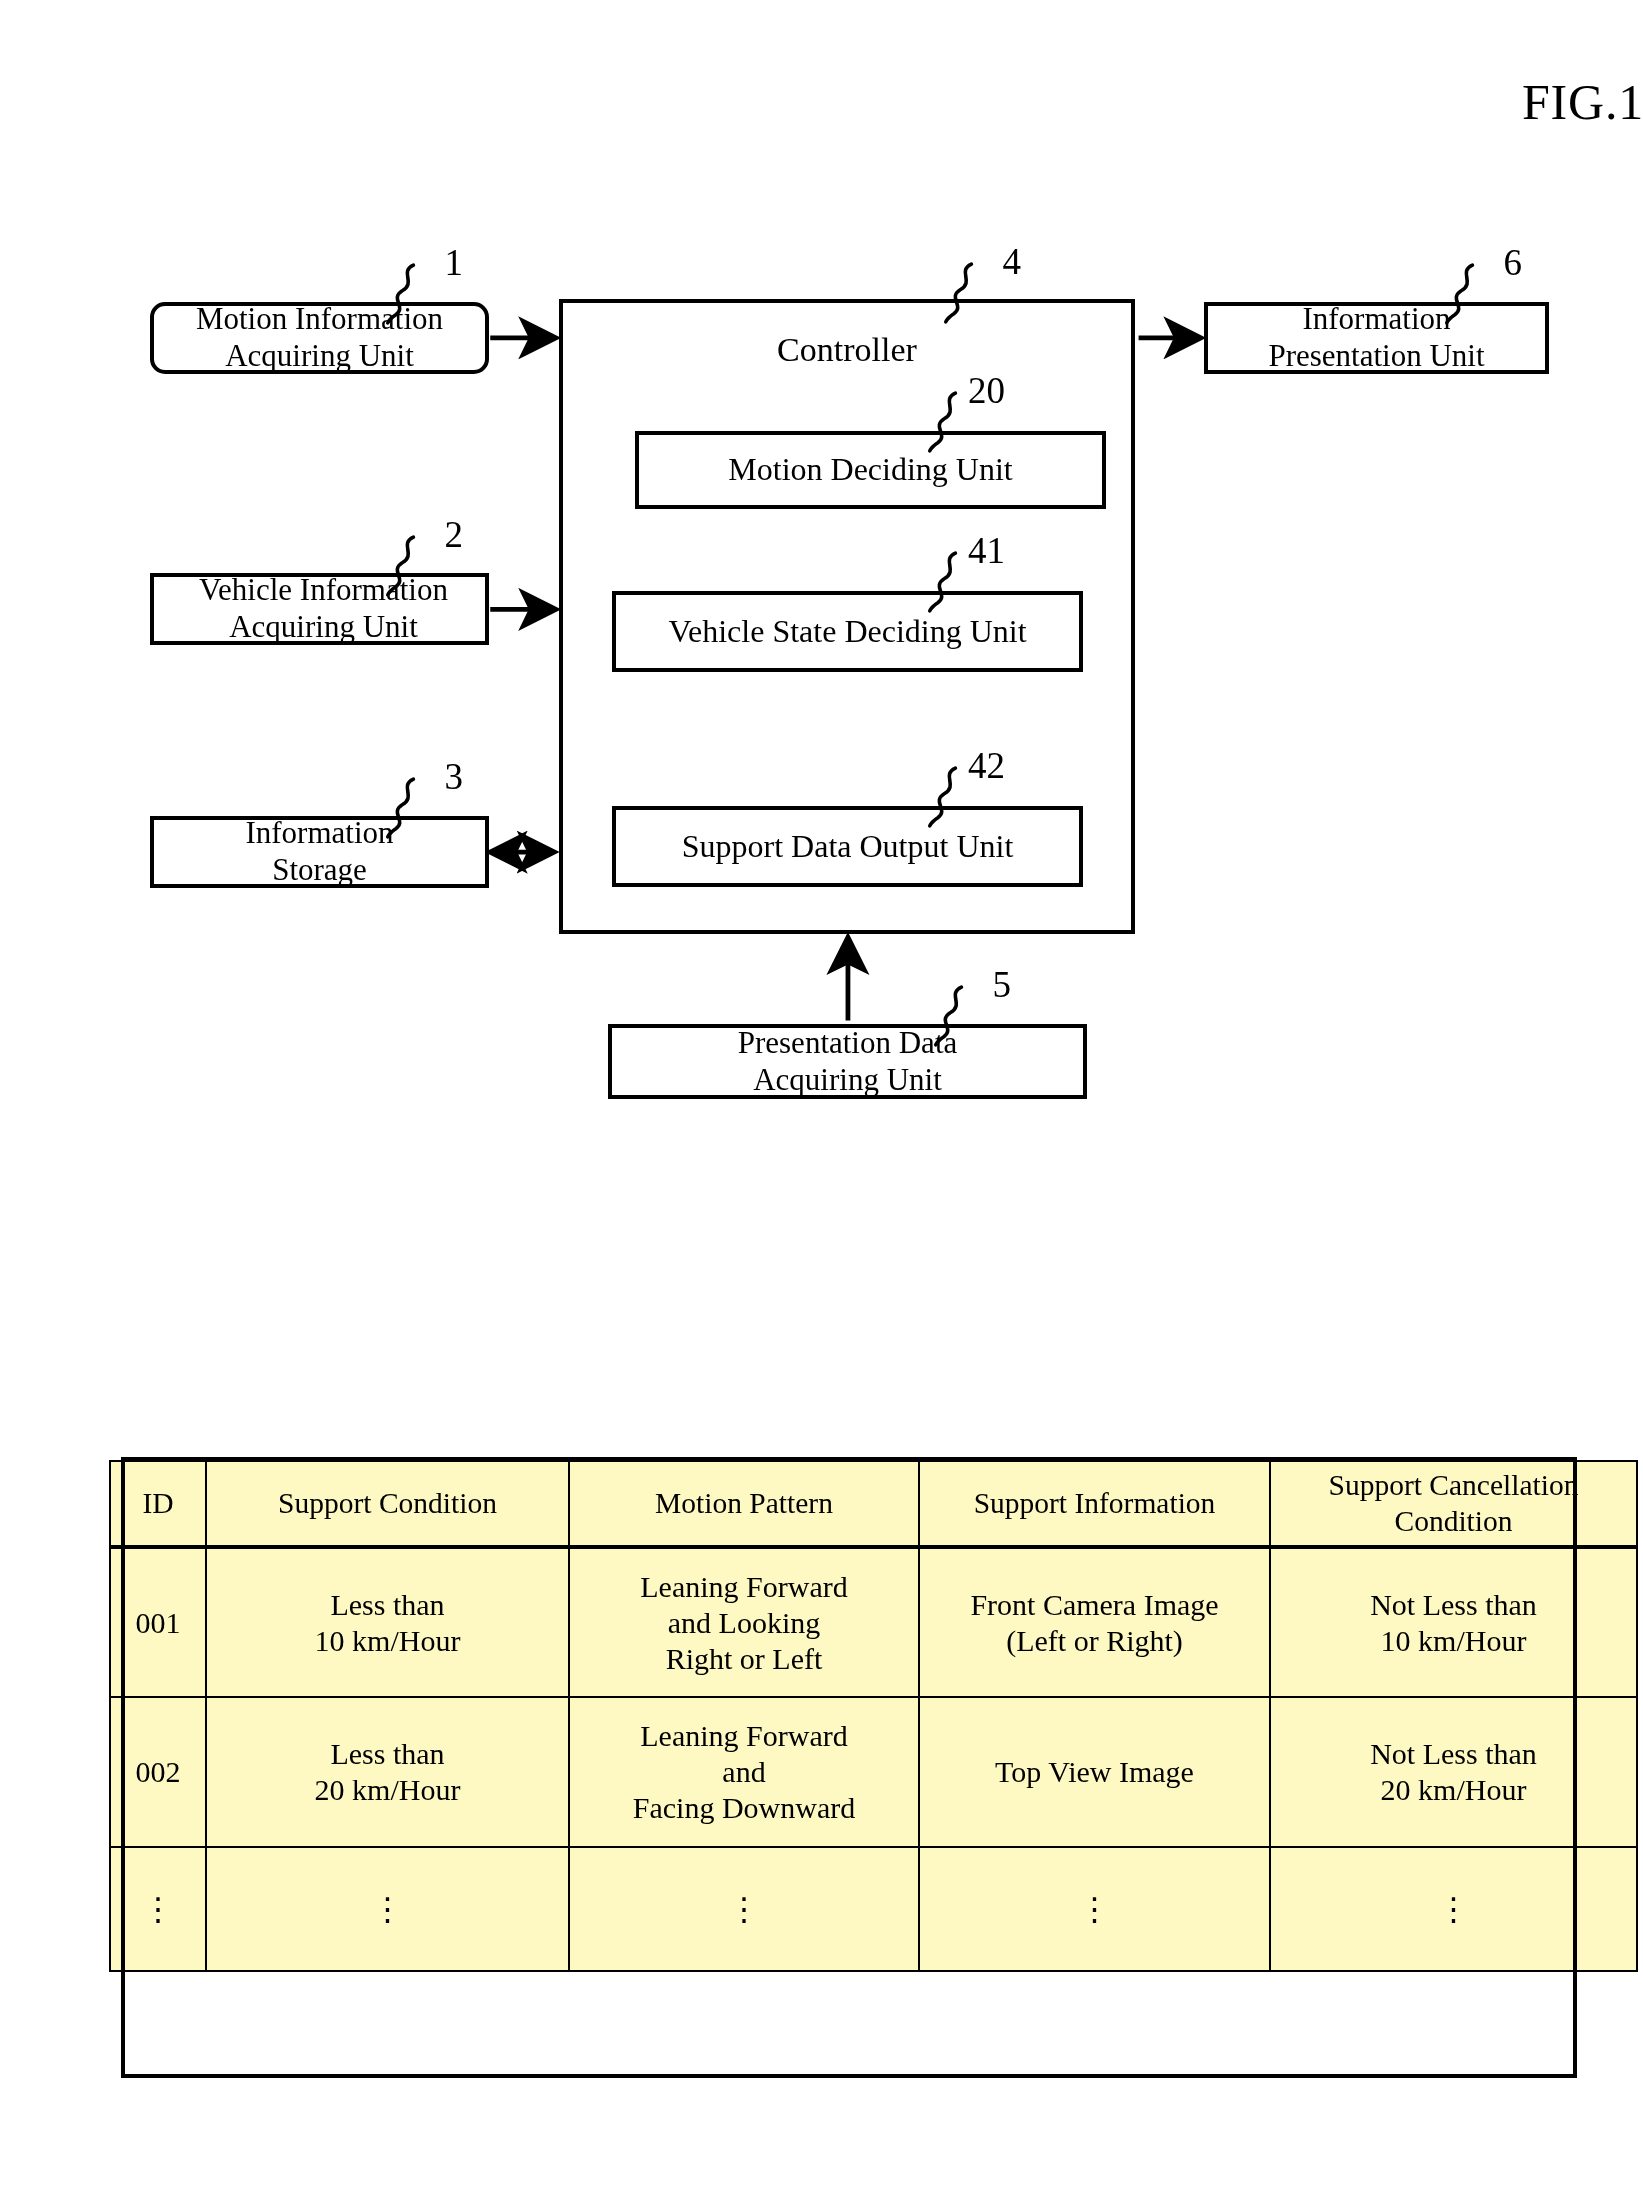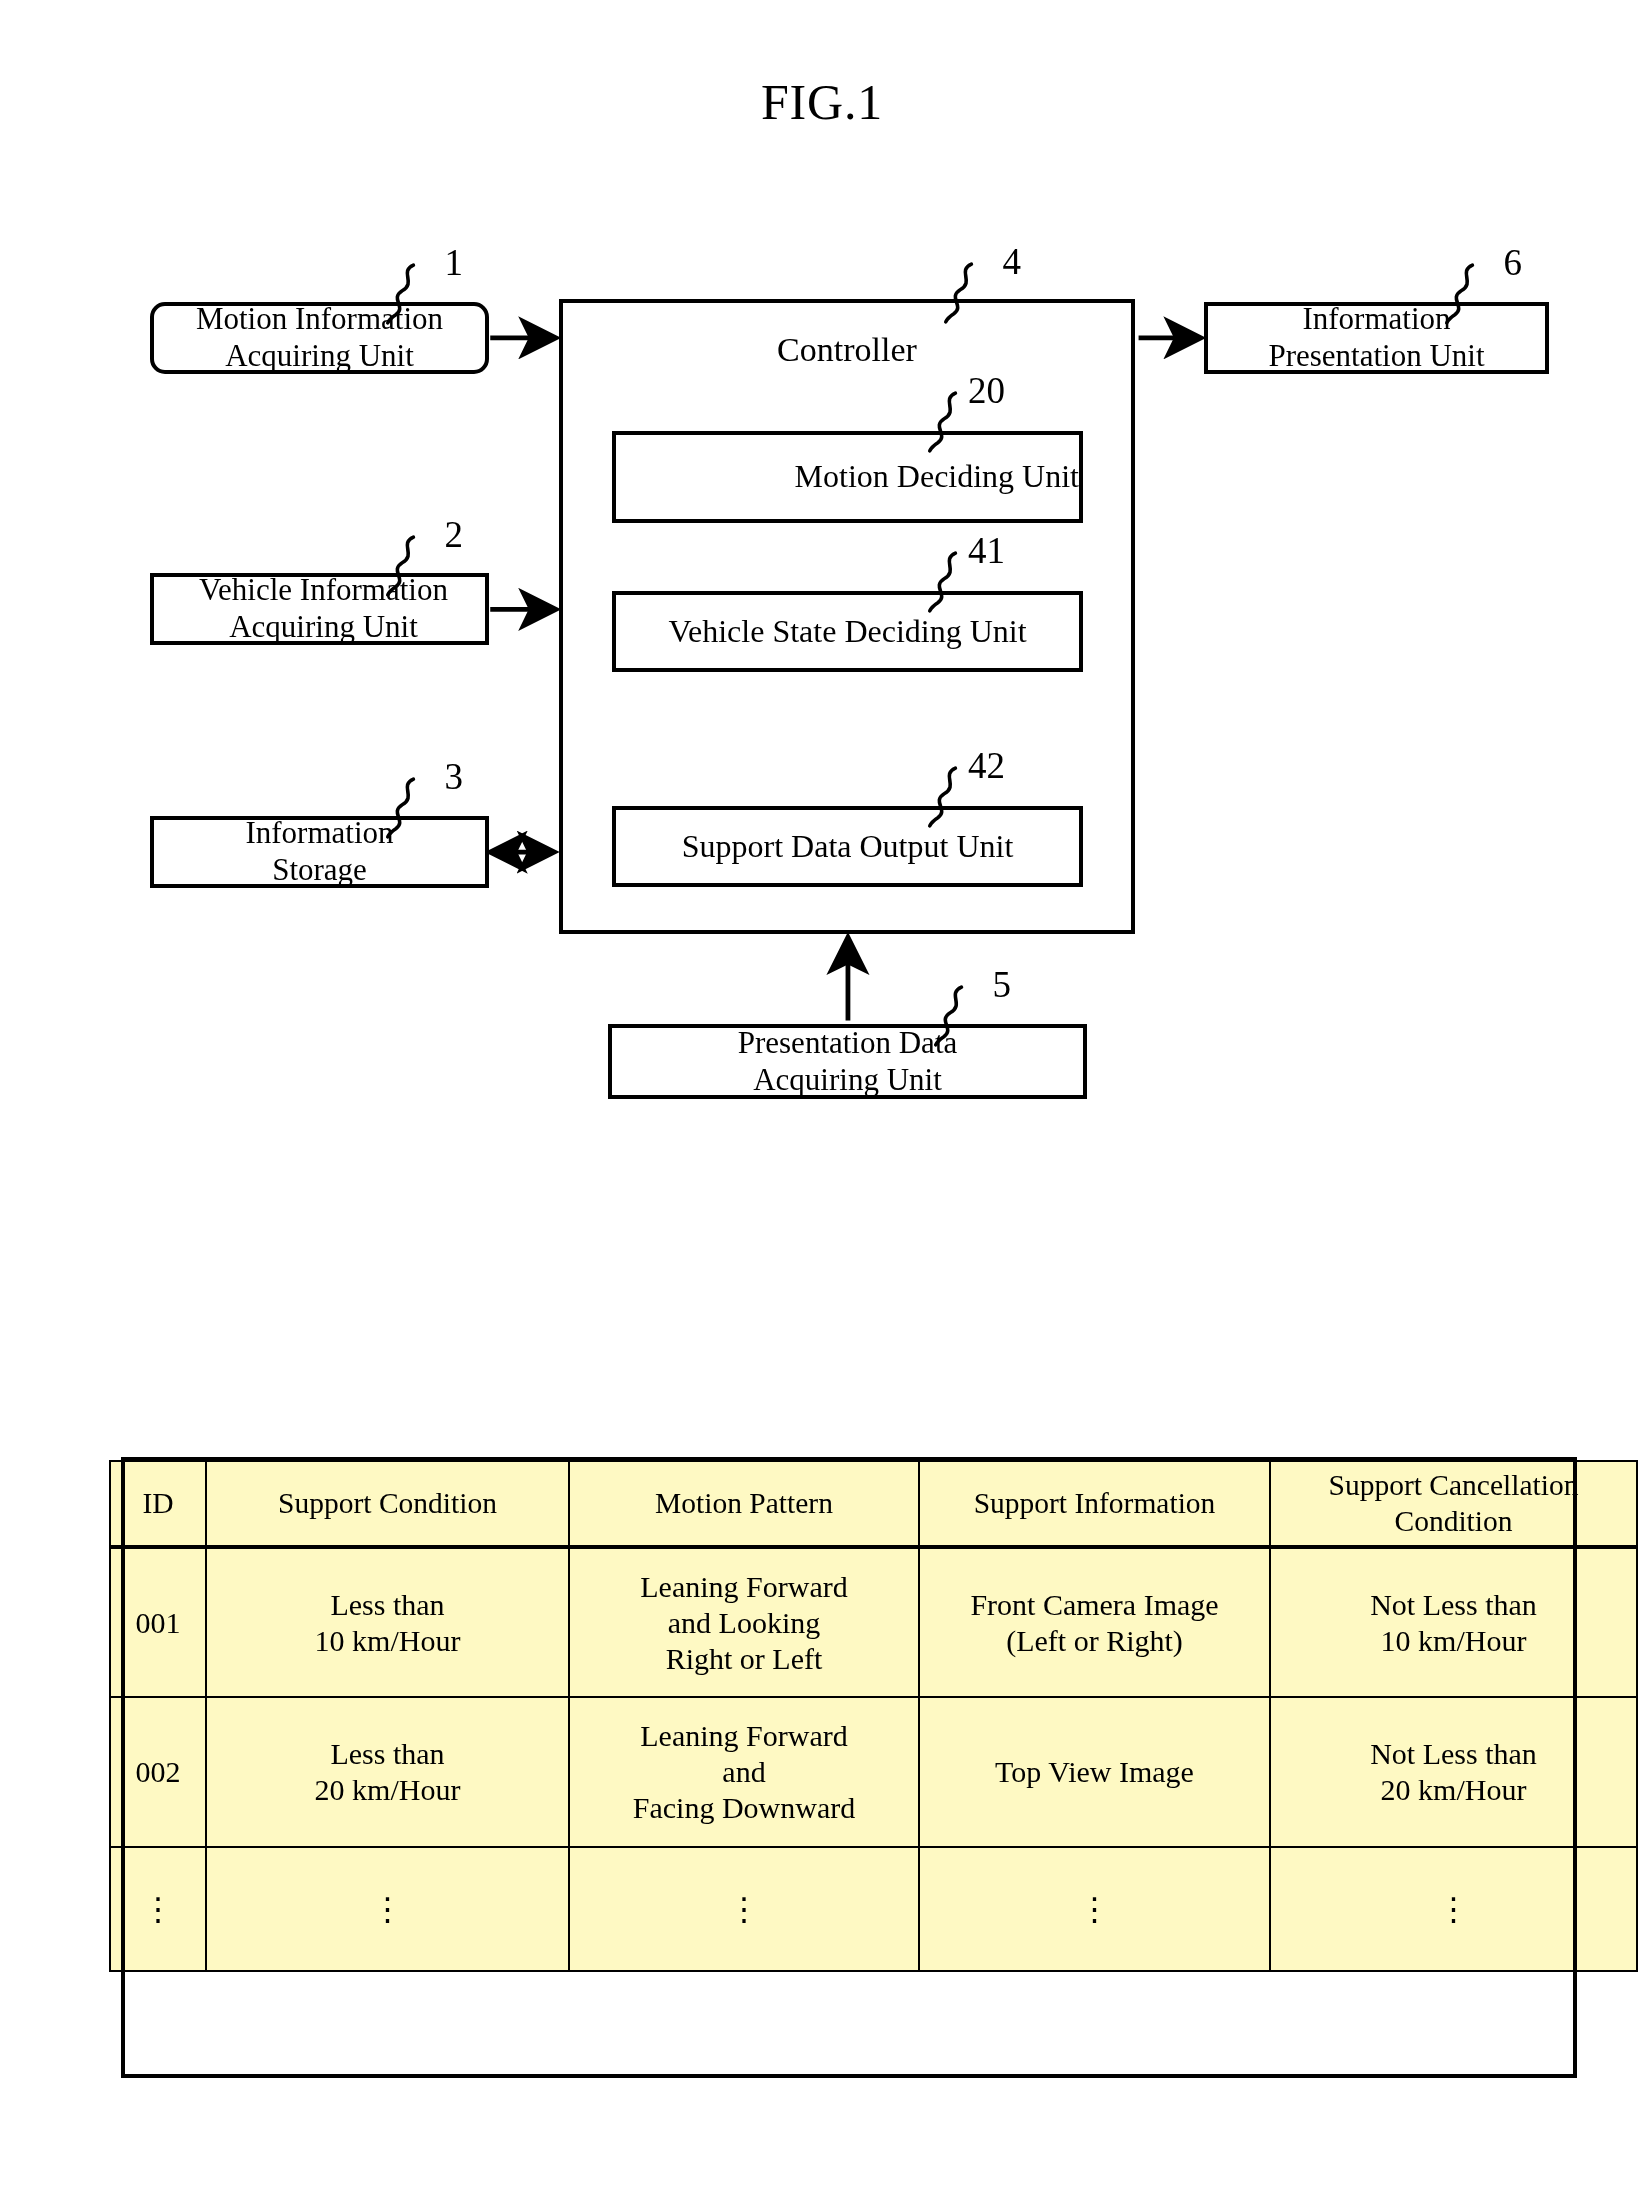"FIG.1" .fig-title { text-align: center -> right }
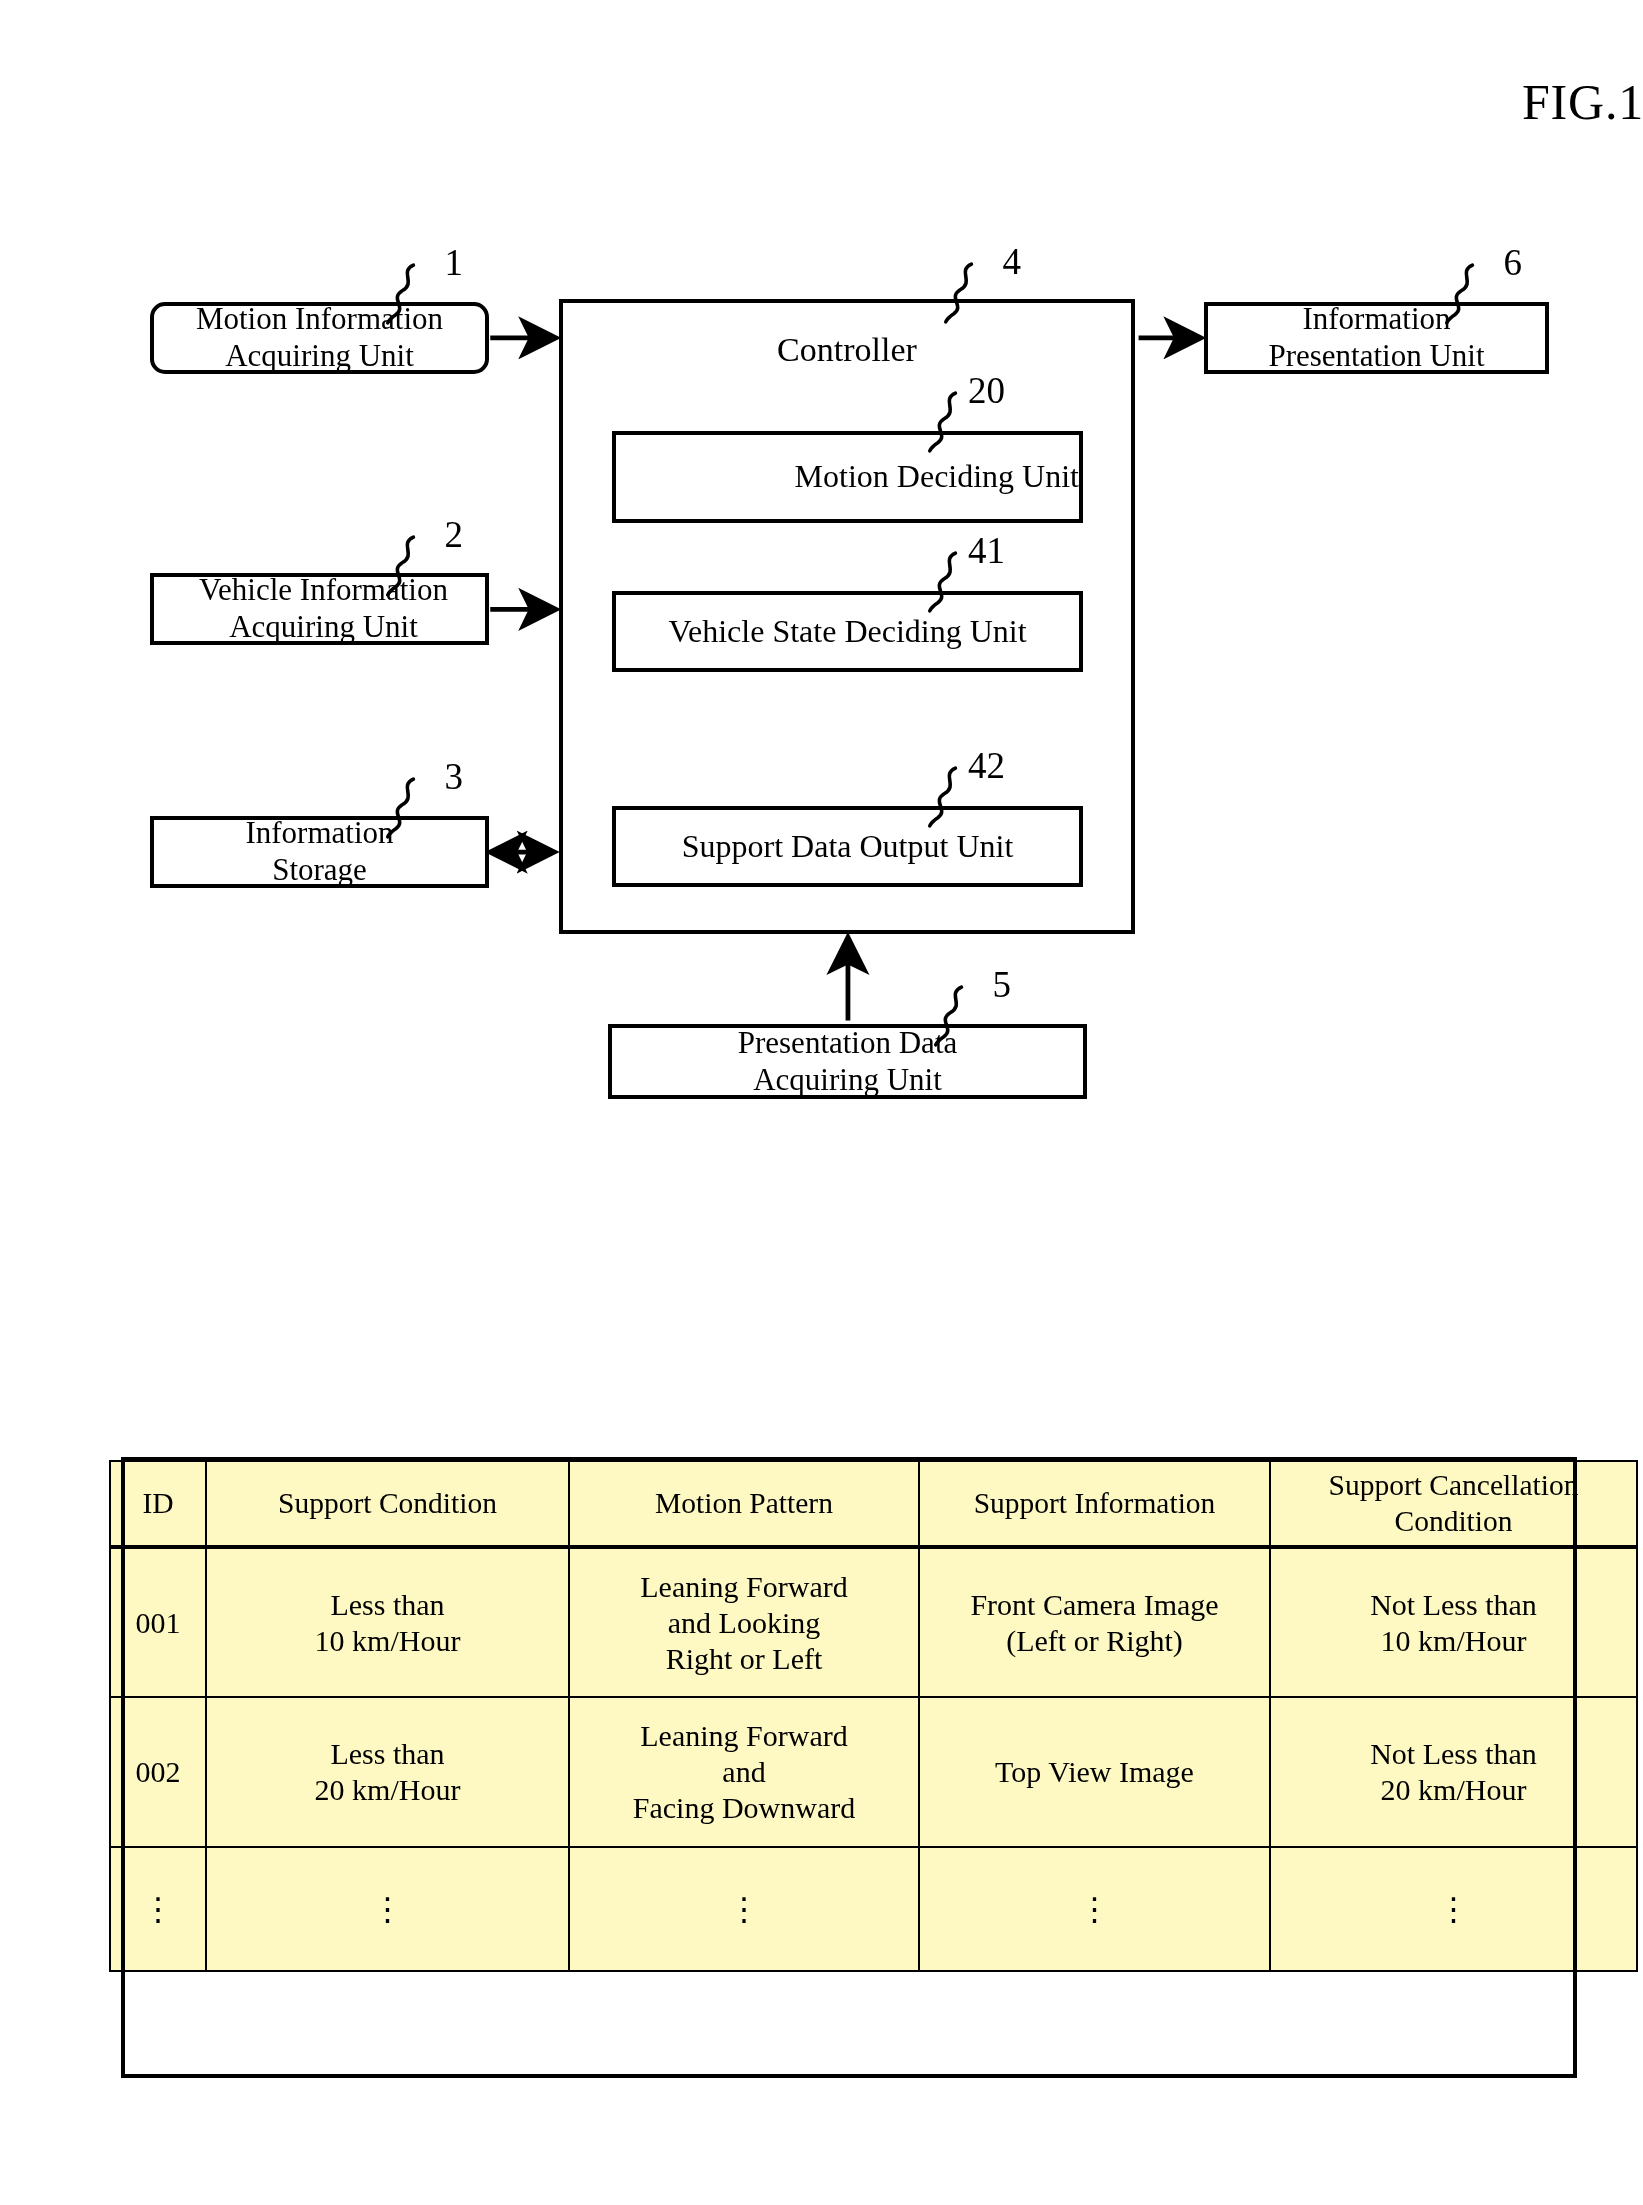"Motion Deciding Unit" #blk-motion-decide { height: 92px -> 78px; justify-content: flex-end -> none; left: 612px -> 635px }
